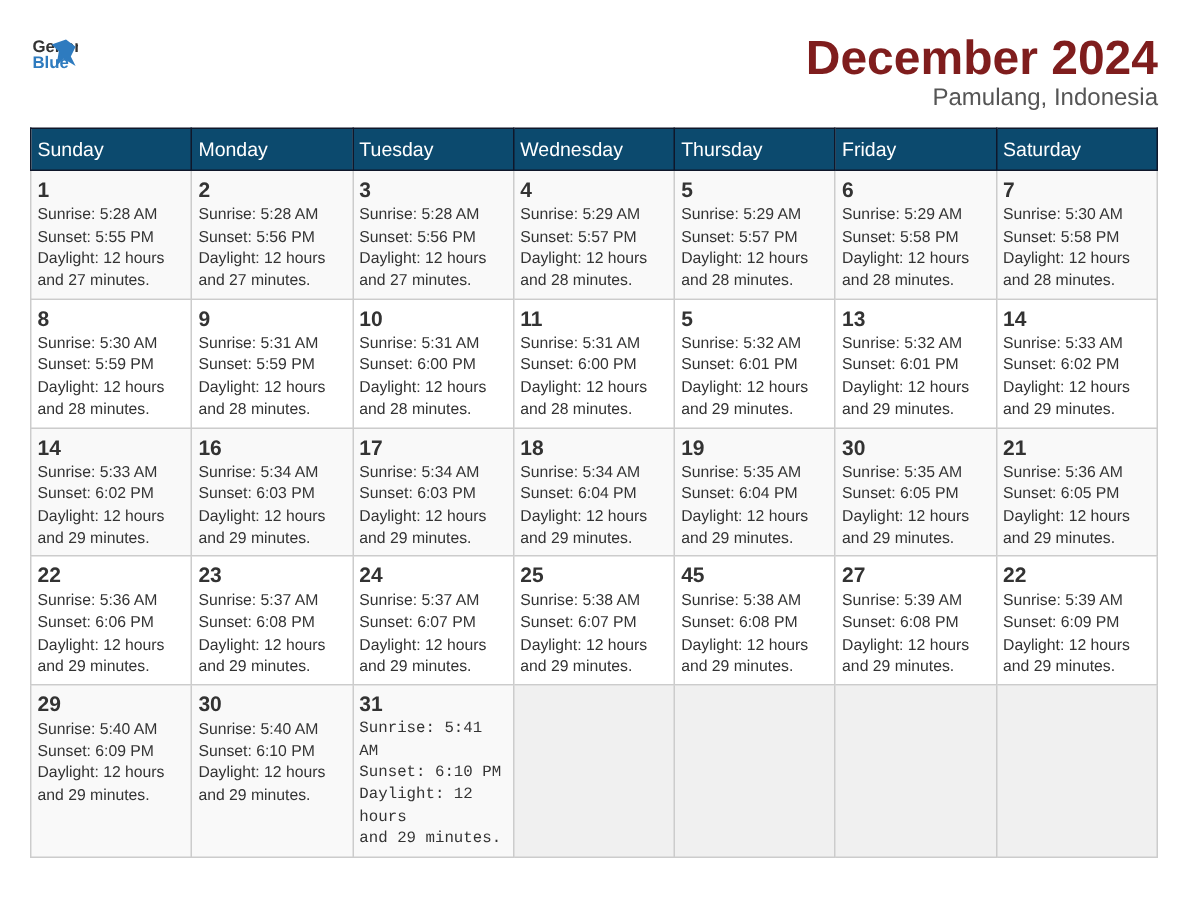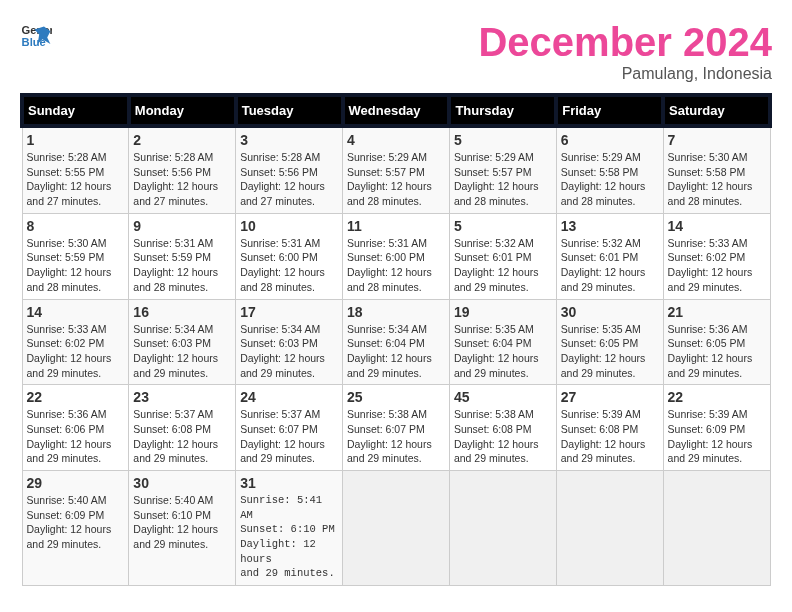"December 2024" .main-title { color: #ec4899 -> #7f1d1d; font-size: 40px -> 32px }
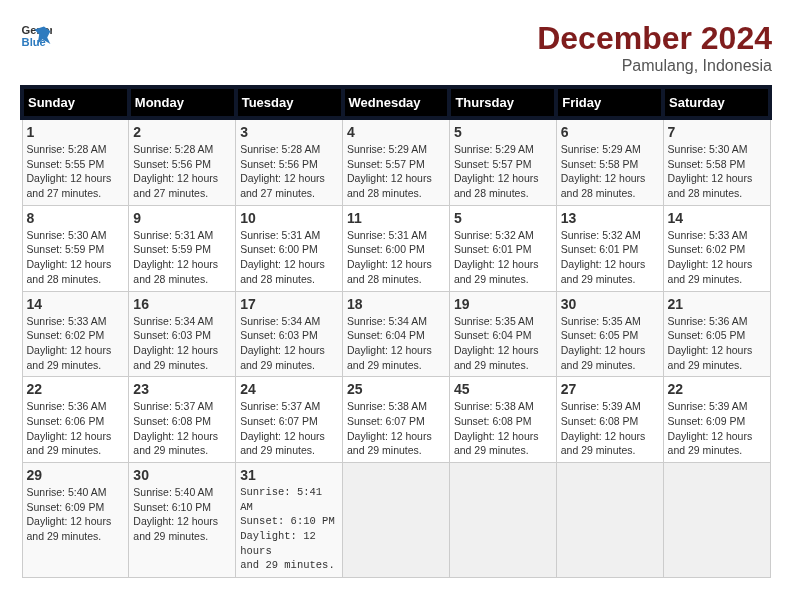"Sunday" thead tr th { background-color: #000000 -> #0c4a6e; border: 4px solid #0f172a -> 1px solid #0f172a; font-weight: bold -> normal }
